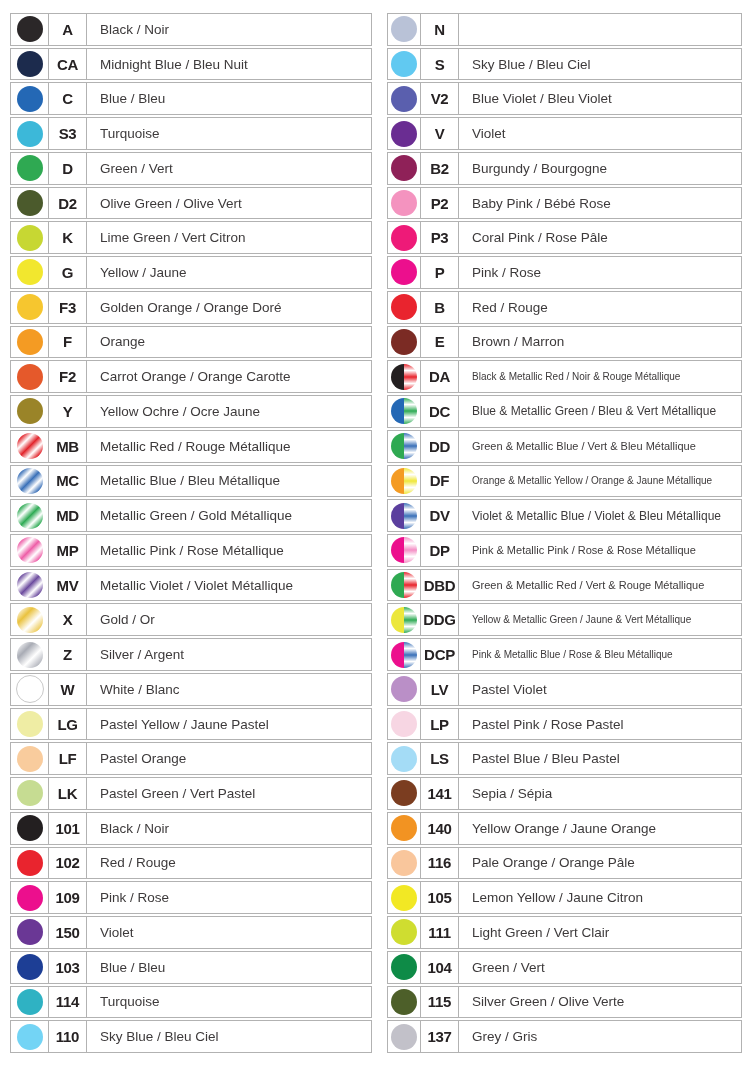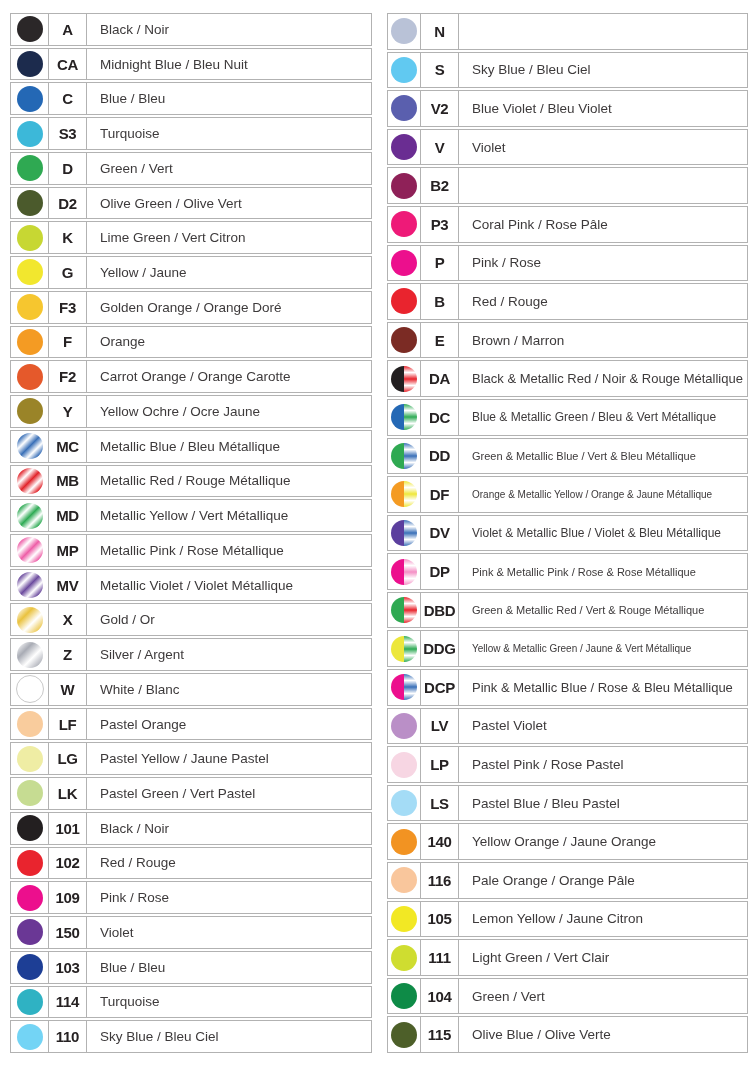"Burgundy / Bourgogne" div.cell { html: none -> <div>Burgundy / Bourgogne</div> }
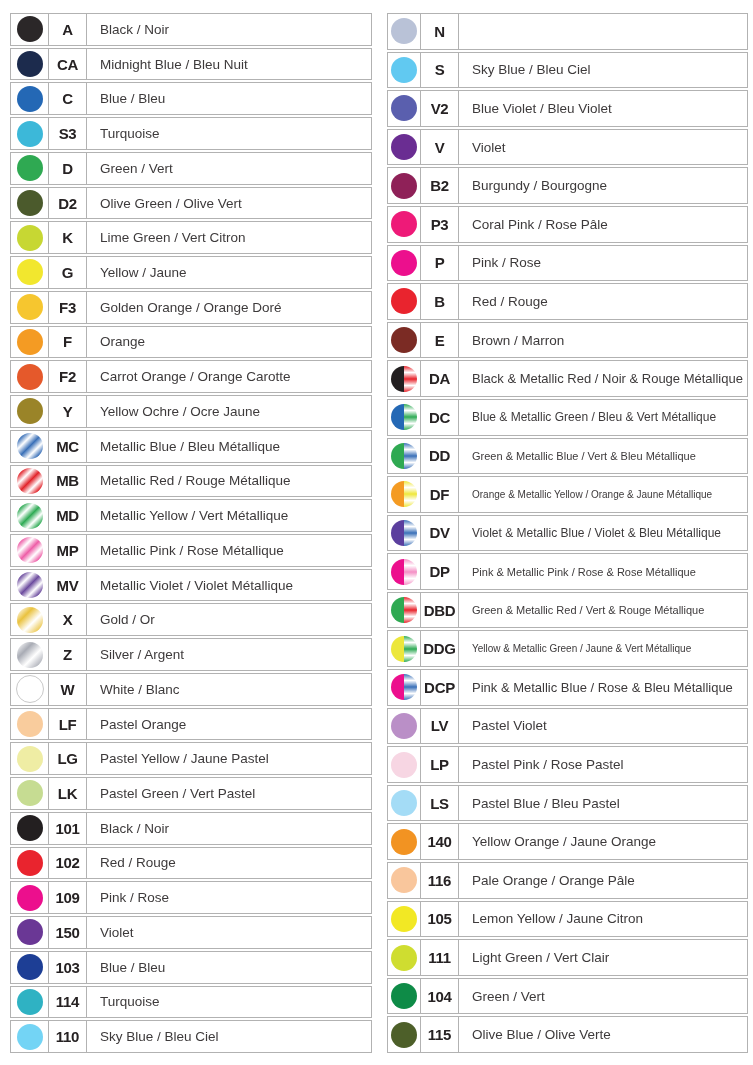"P2" div.row { html: none -> <div> <div> <span></span> </div> <div>P2</div> <div>Baby Pink / Bébé Rose</div> </div> }
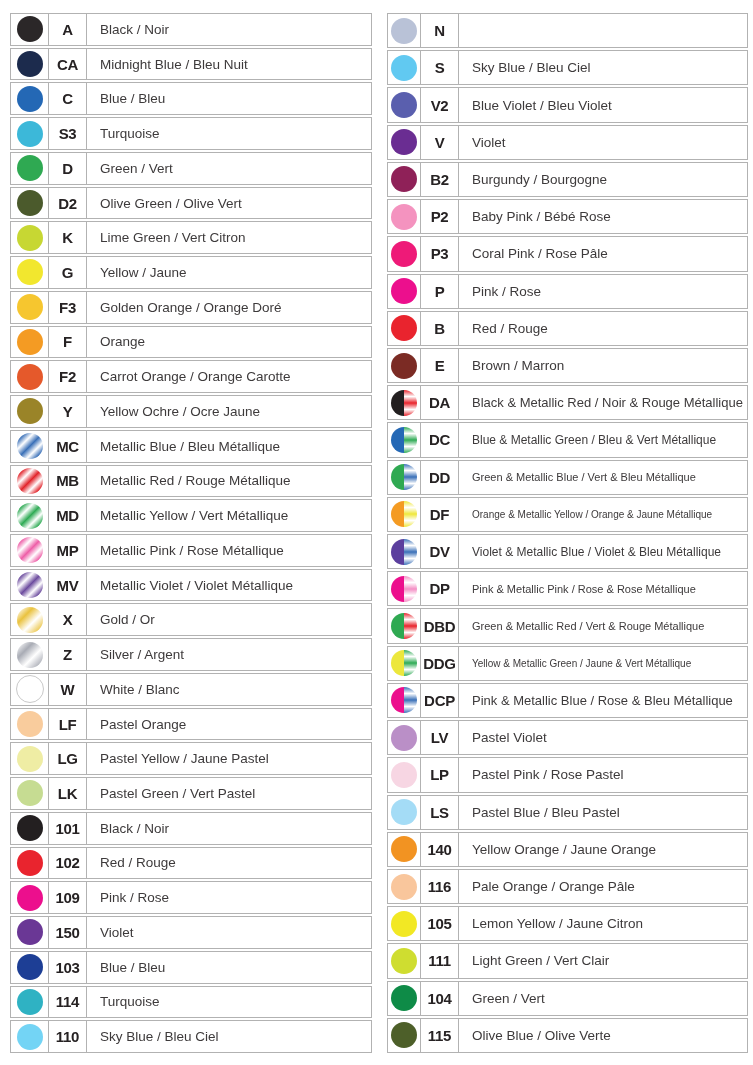"Black & Metallic Red /" div.cell { font-size: 13px -> 10px }
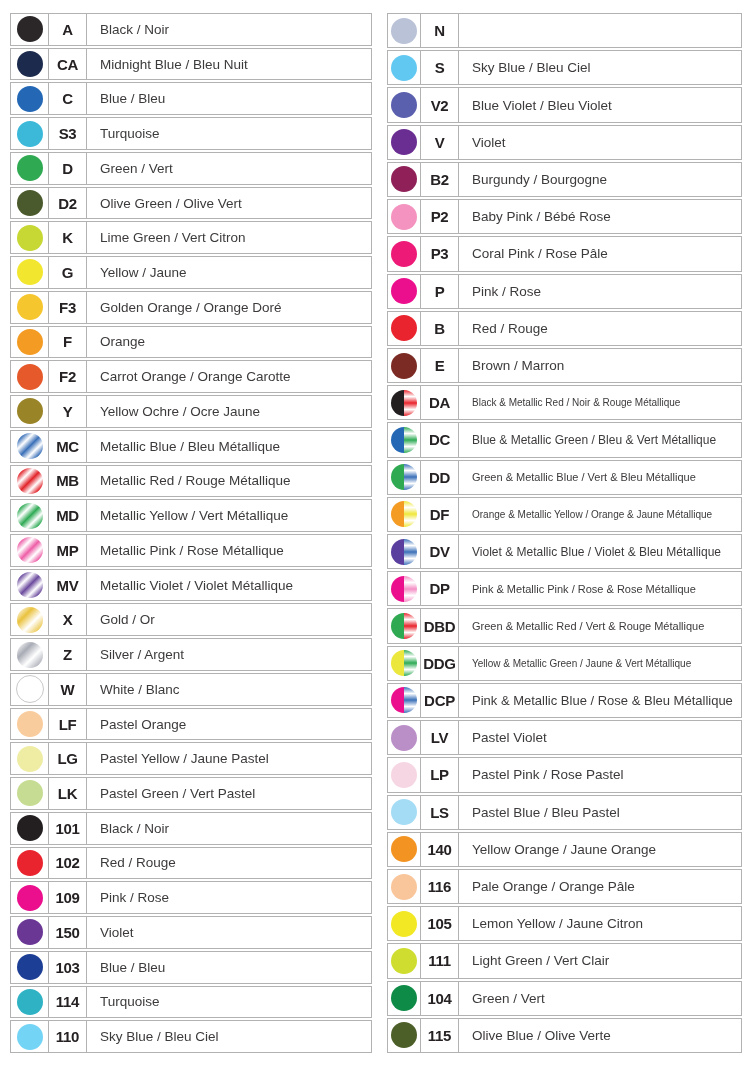"MC" div.row { order: before "MB" -> after "MB" }
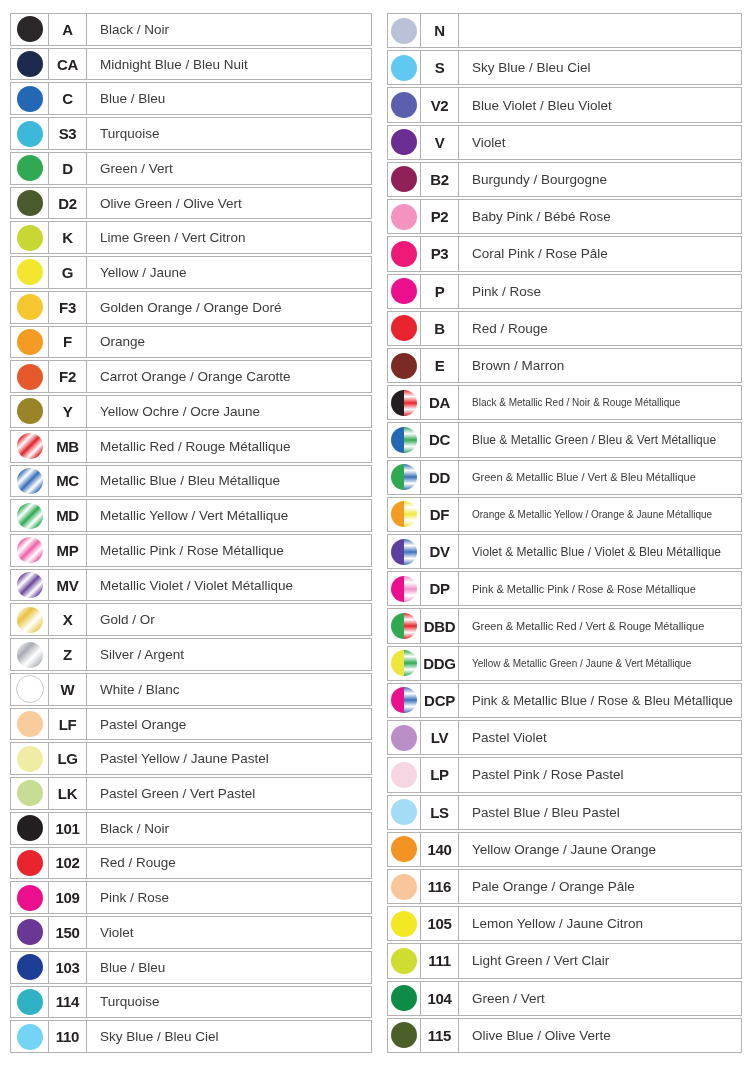"Metallic Yellow / Vert Métallique" div.cell { text: Yellow / Vert -> Green / Gold }
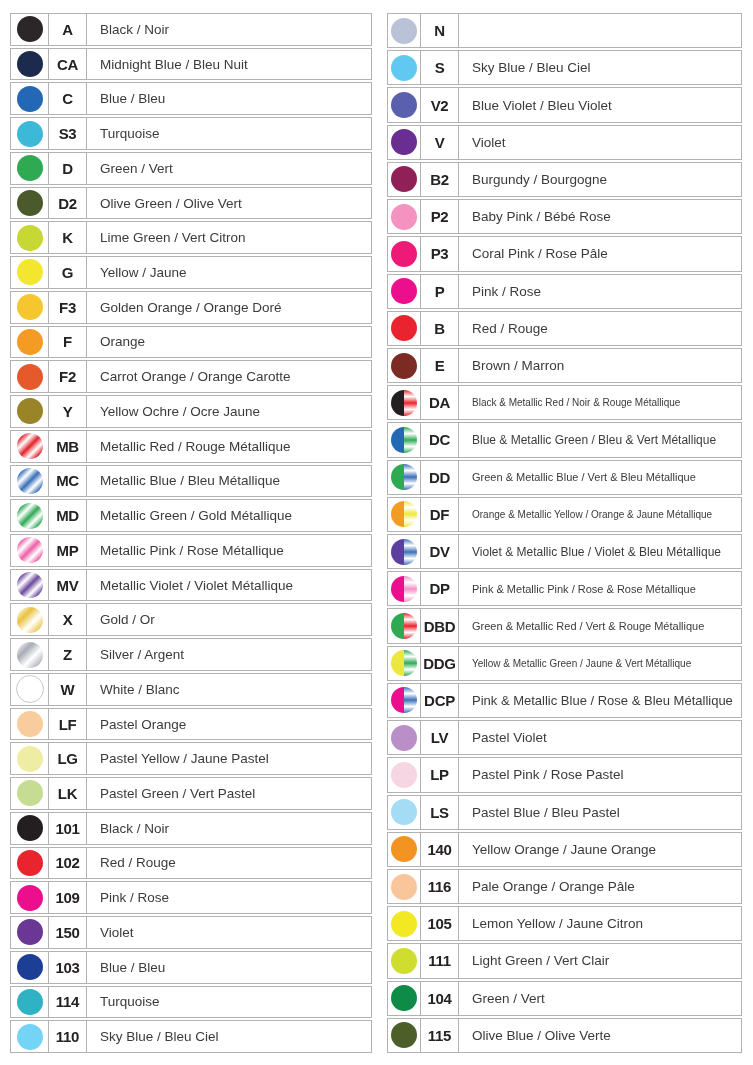"Pink & Metallic Blue /" div.cell { font-size: 13px -> 10px }
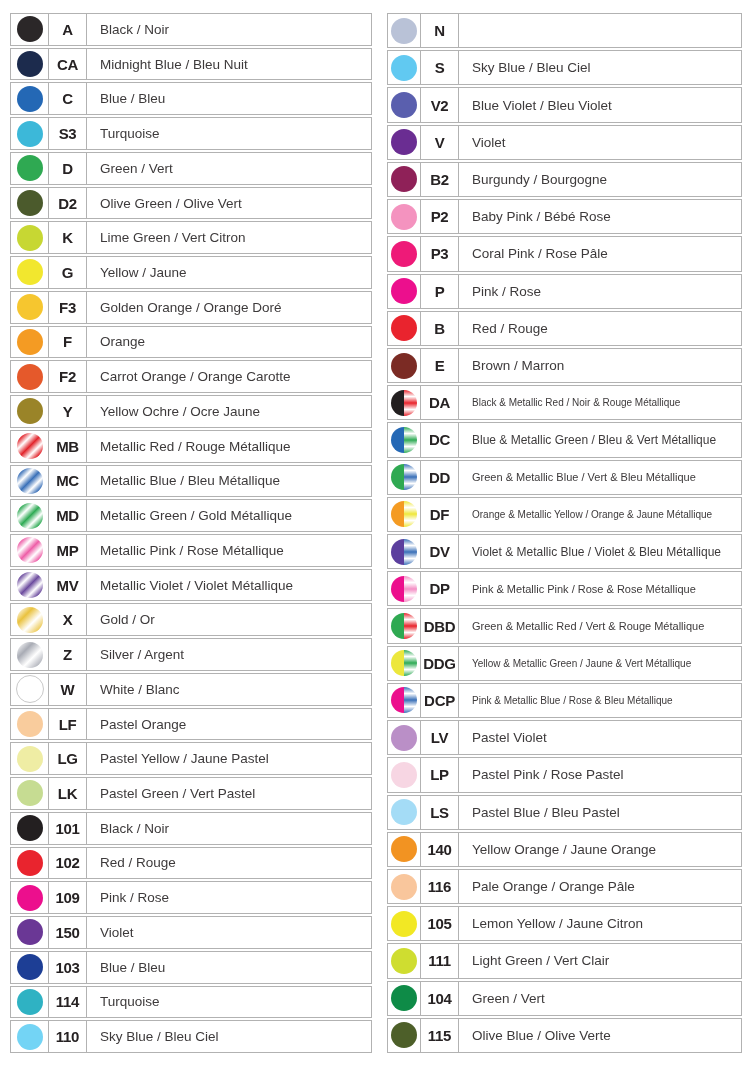"LF" div.row { order: before "LG" -> after "LG" }
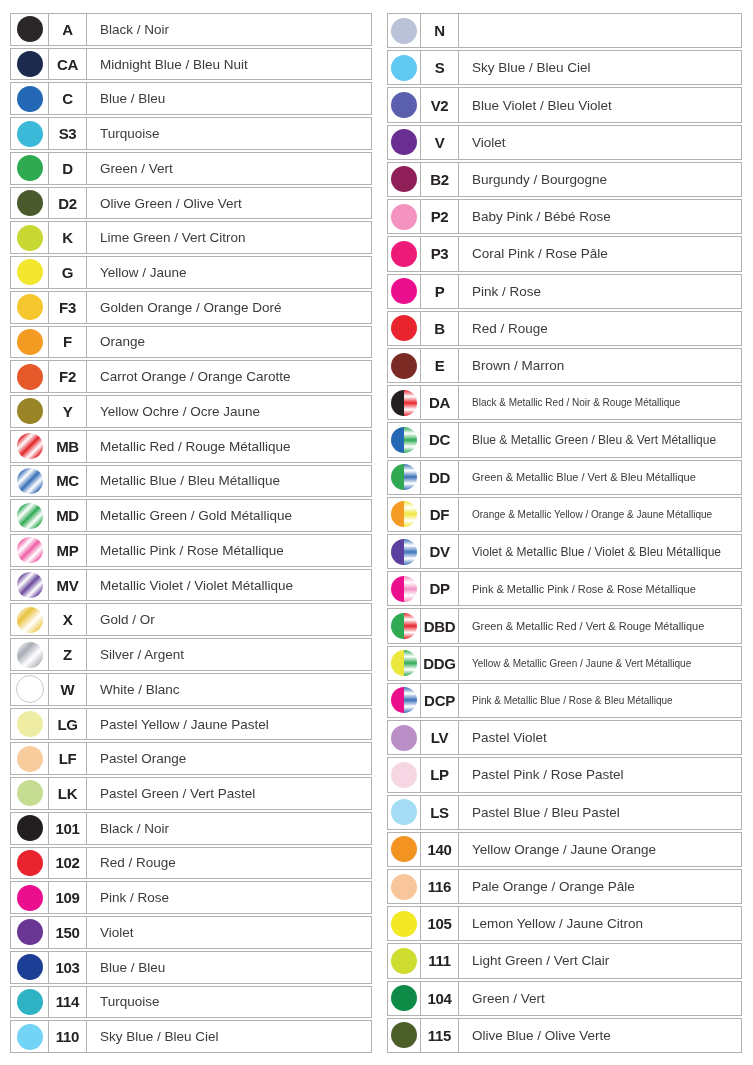"141" div.row { html: none -> <div> <div> <span></span> </div> <div>141</div> <div>Sepia / Sépia</div> </div> }
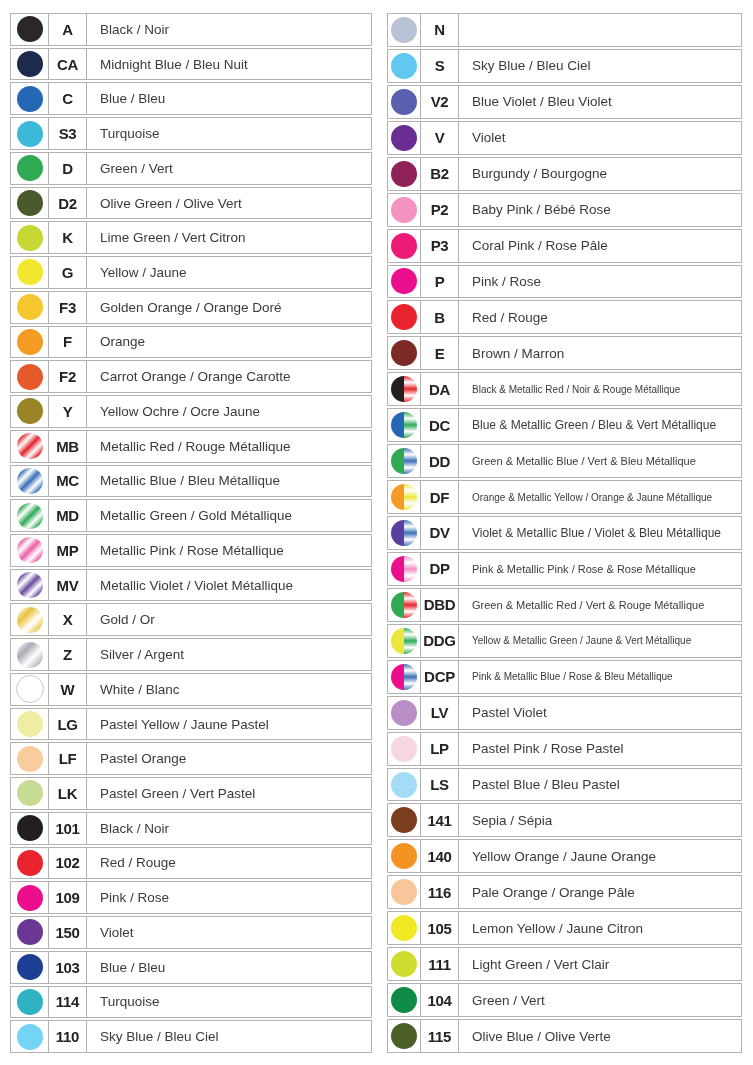"Olive Blue / Olive Verte" div.cell { text: Olive Blue -> Silver Green }
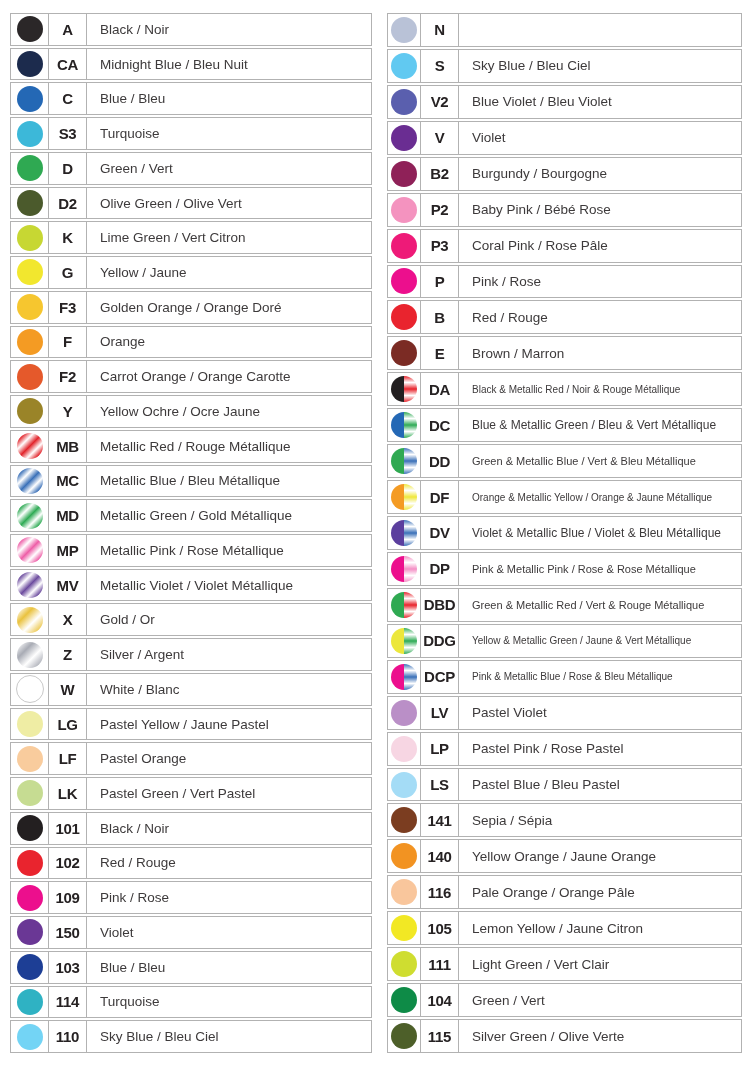"137" div.row { html: none -> <div> <div> <span></span> </div> <div>137</div> <div>Grey / Gris</div> </div> }
